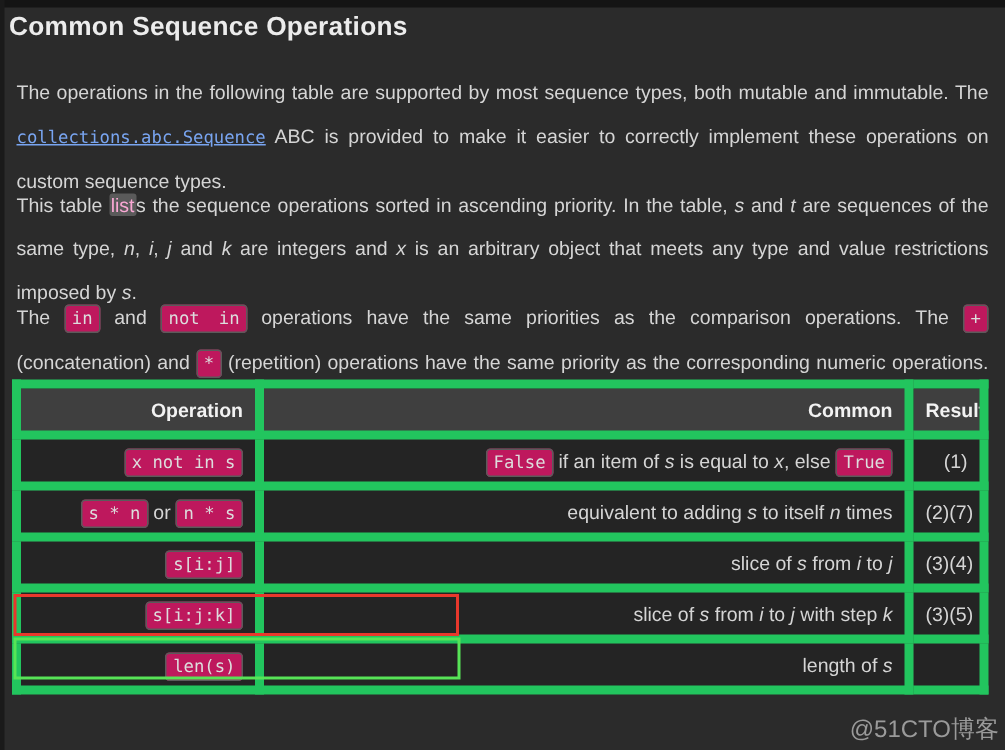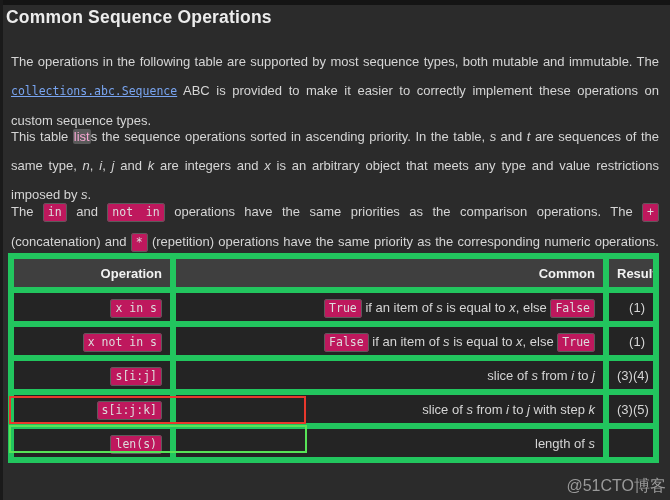"x in s" tr { html: <tr> <td><span>x in s</span></td> <td><span>True</span> if an item of <i>s</i> is equal to <i>x</i>, else <span>False</span></td> <td>(1)</td> </tr> -> none }
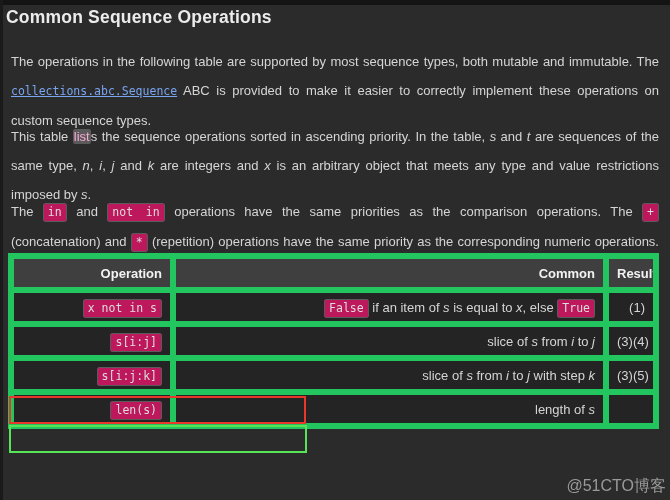"s * n or n" tr { html: none -> <tr> <td><span>s * n</span> or <span>n * s</span></td> <td>equivalent to adding <i>s</i> to itself <i>n</i> times</td> <td>(2)(7)</td> </tr> }
